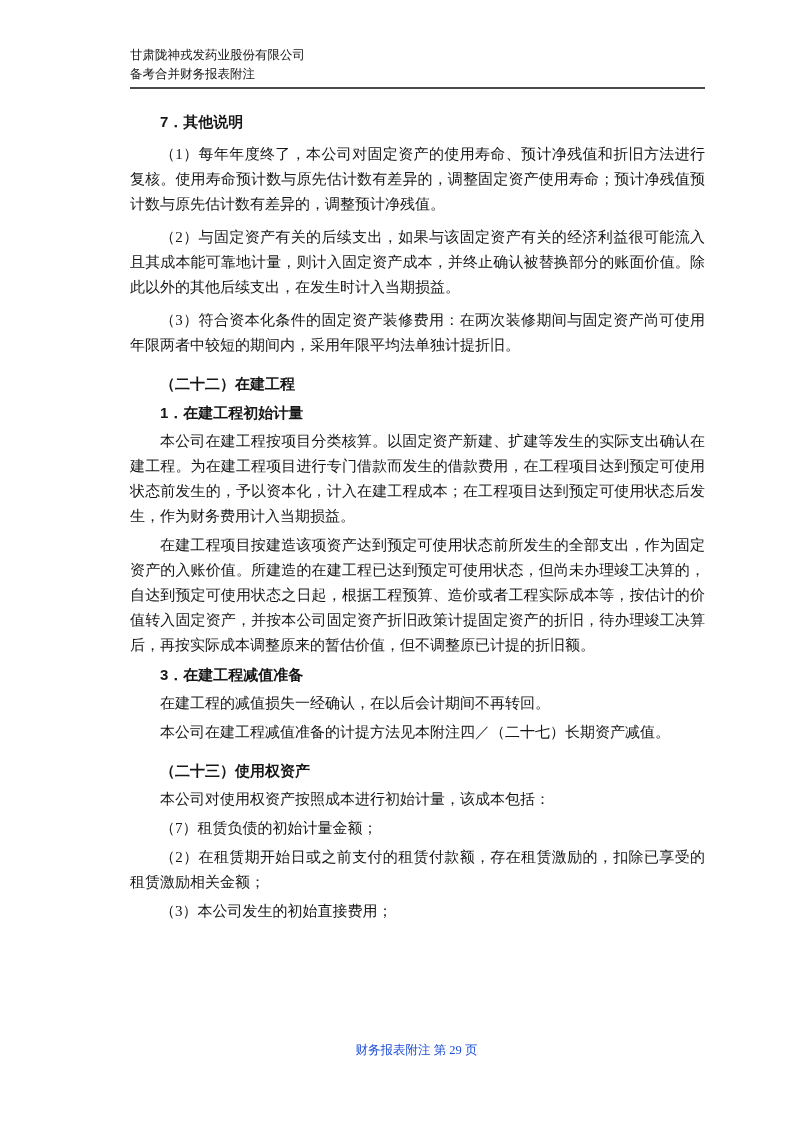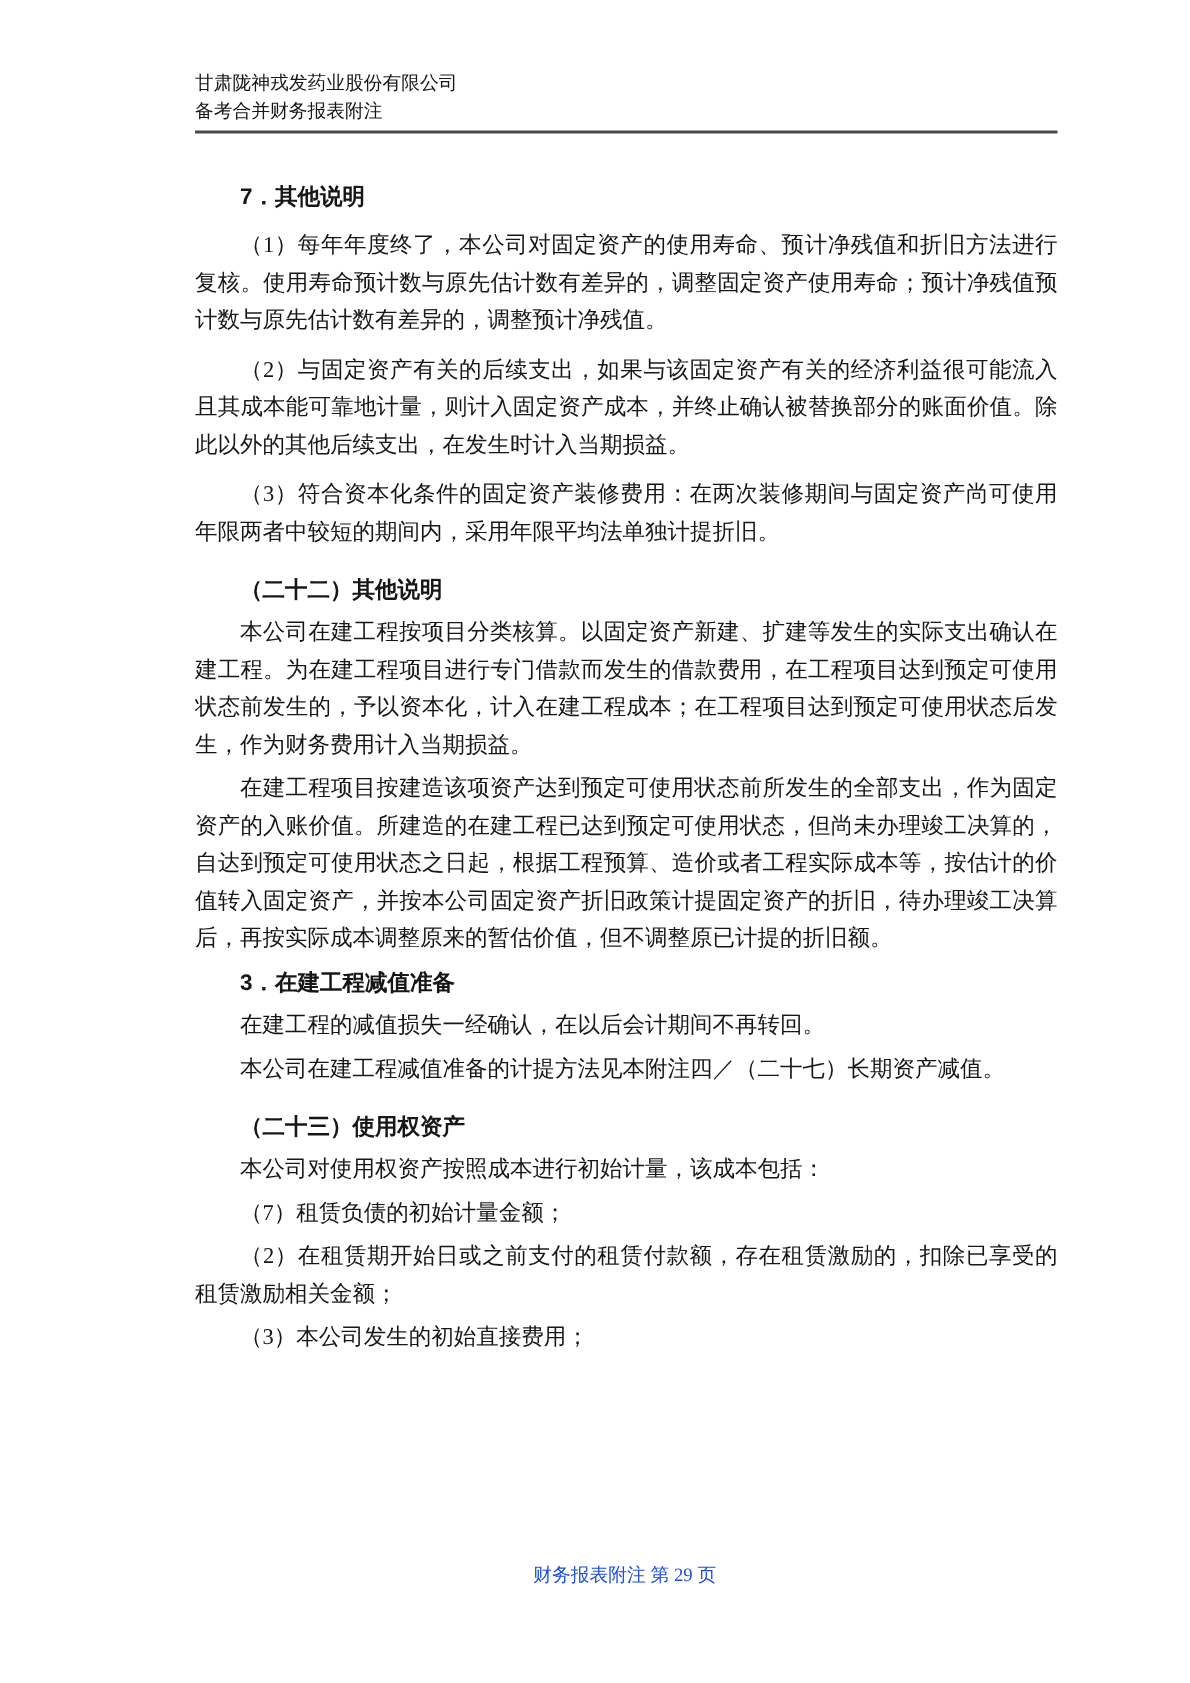"7．其他说明" main.content { padding-top: 26px -> 16px }
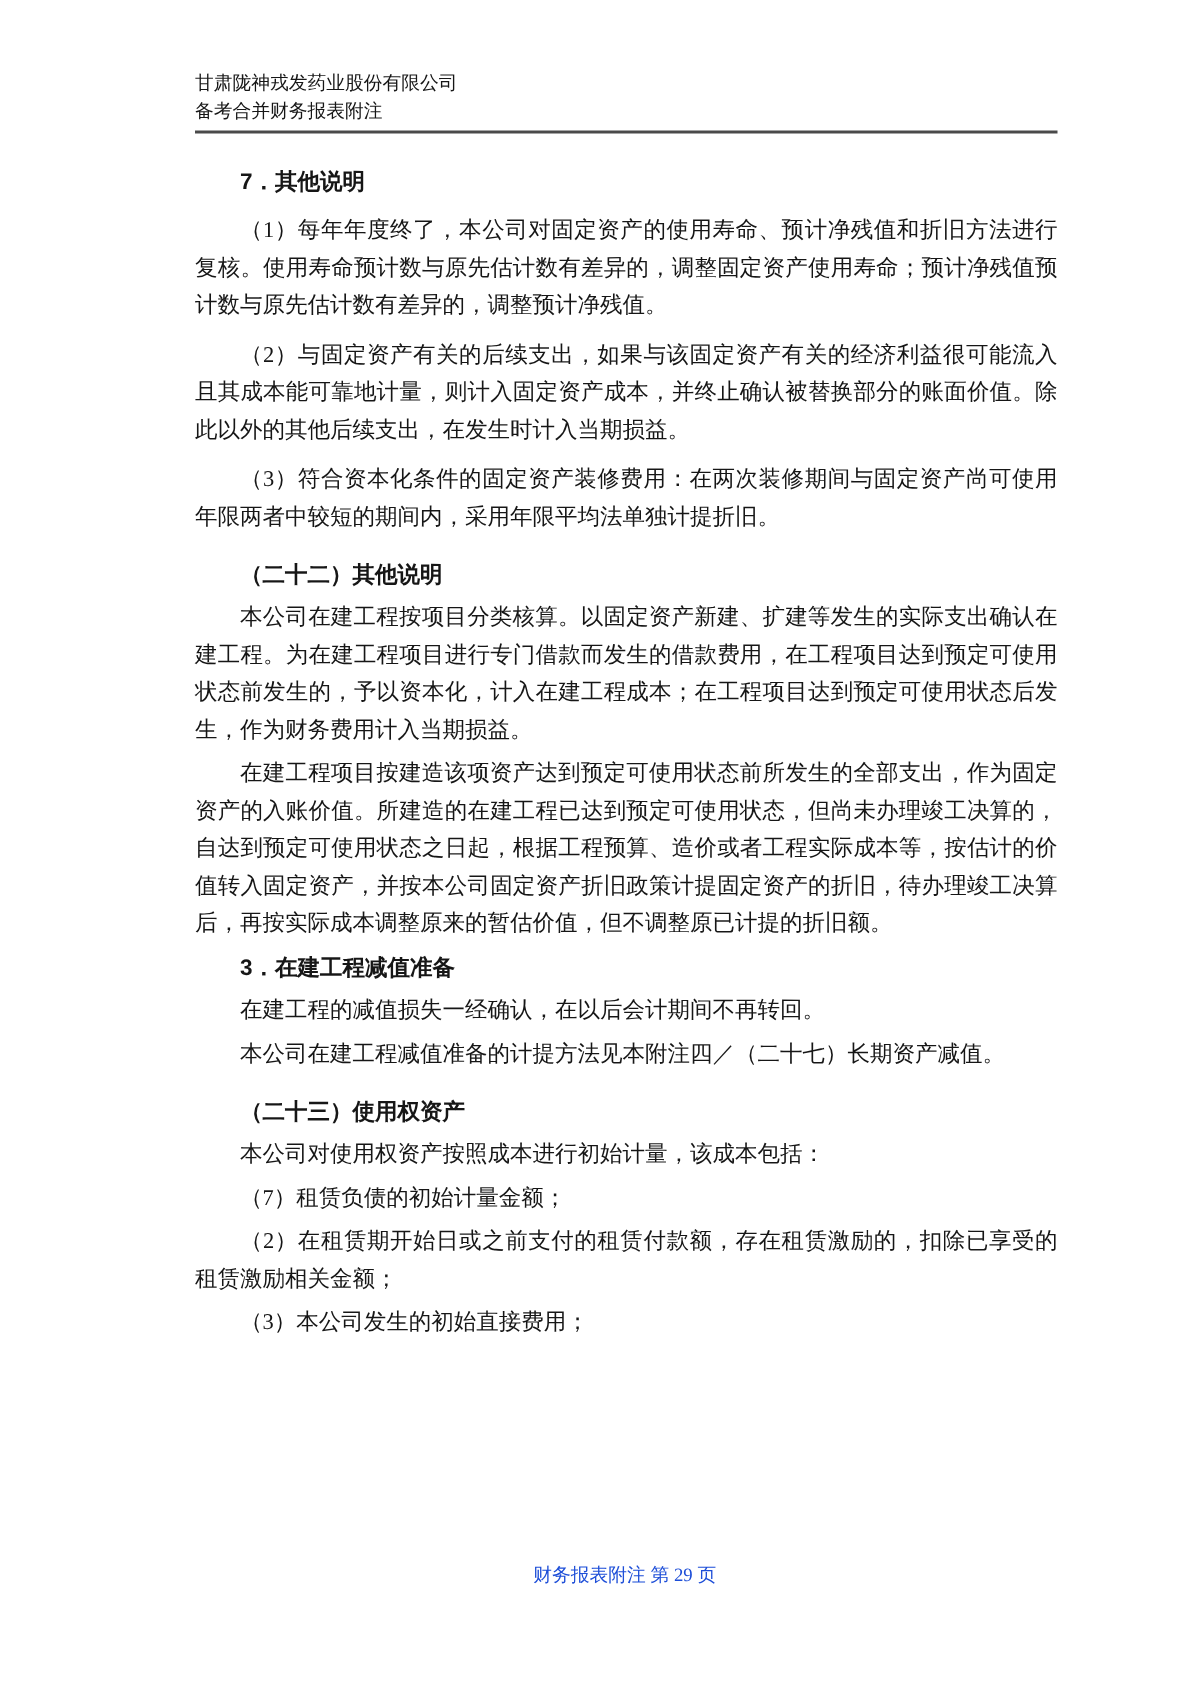"（二十二）其他说明" h2.h { text: 其他说明 -> 在建工程 }
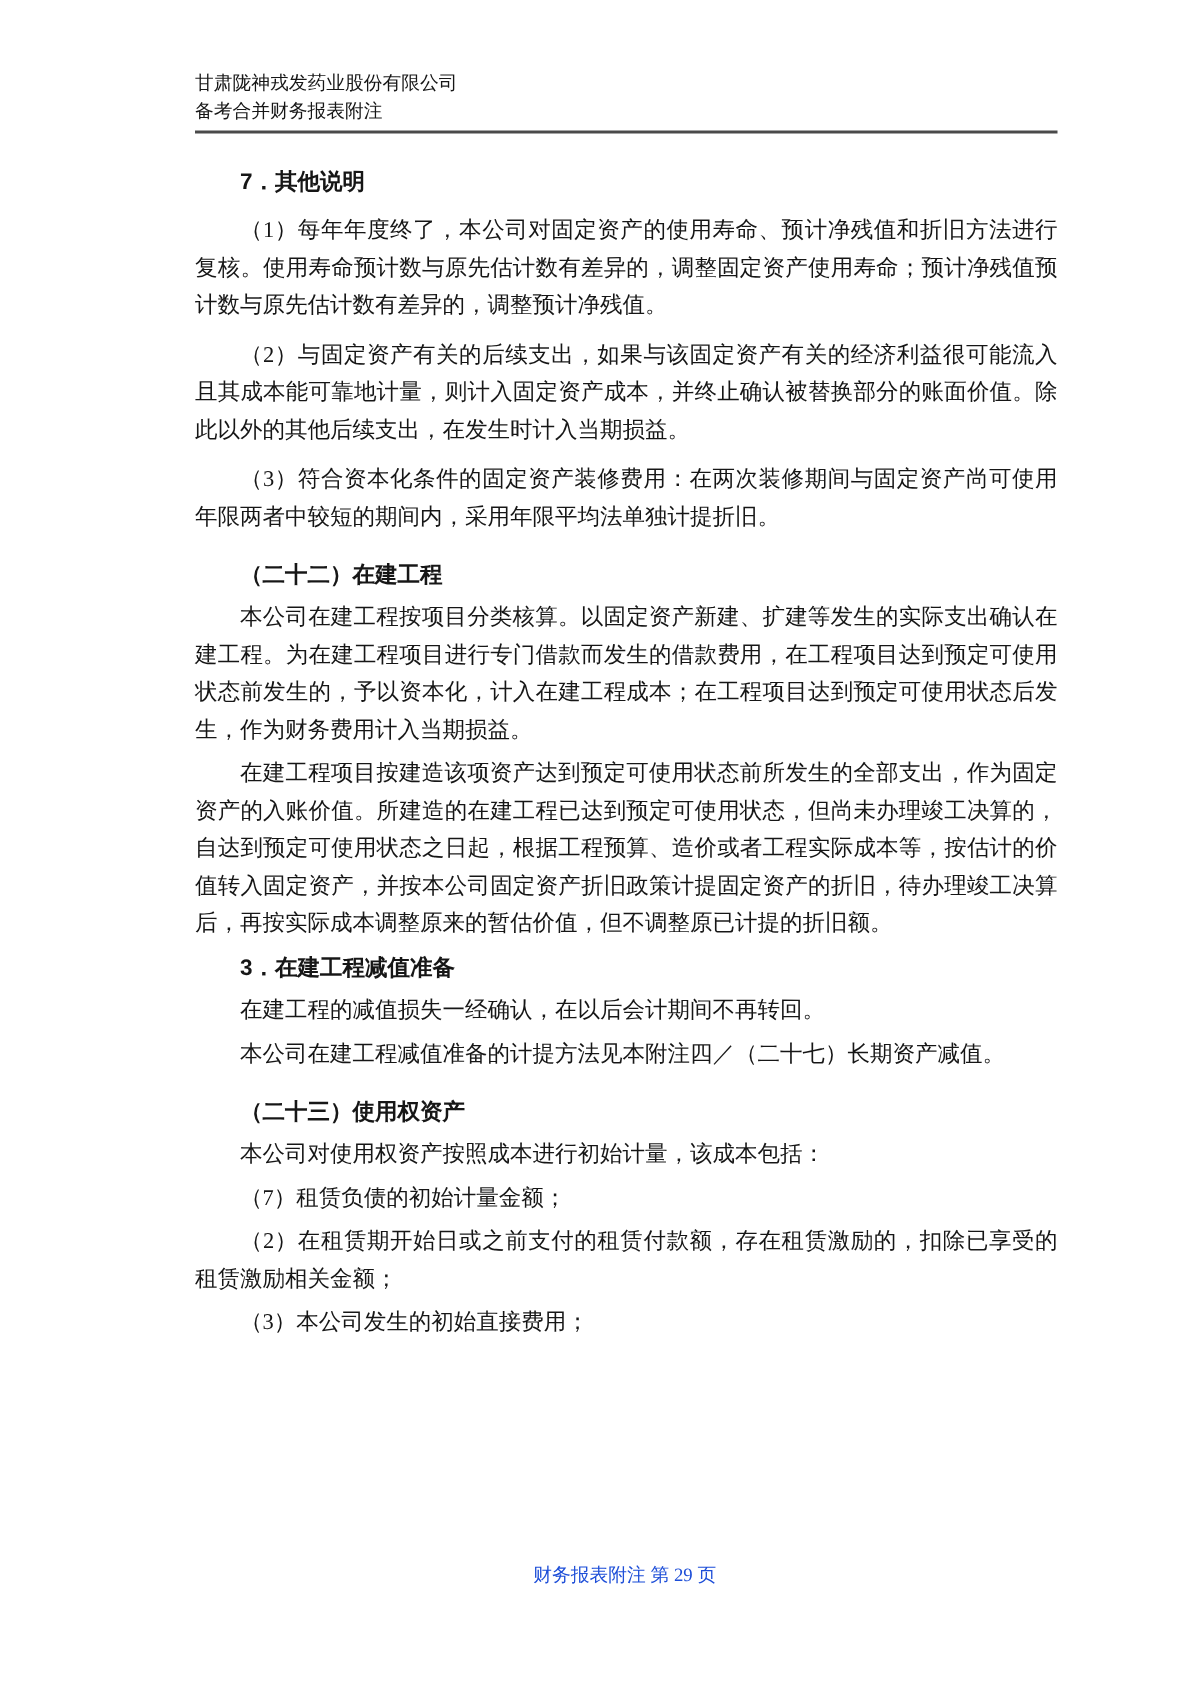"1．在建工程初始计量" h3.h { html: none -> <h3>1．在建工程初始计量</h3> }
